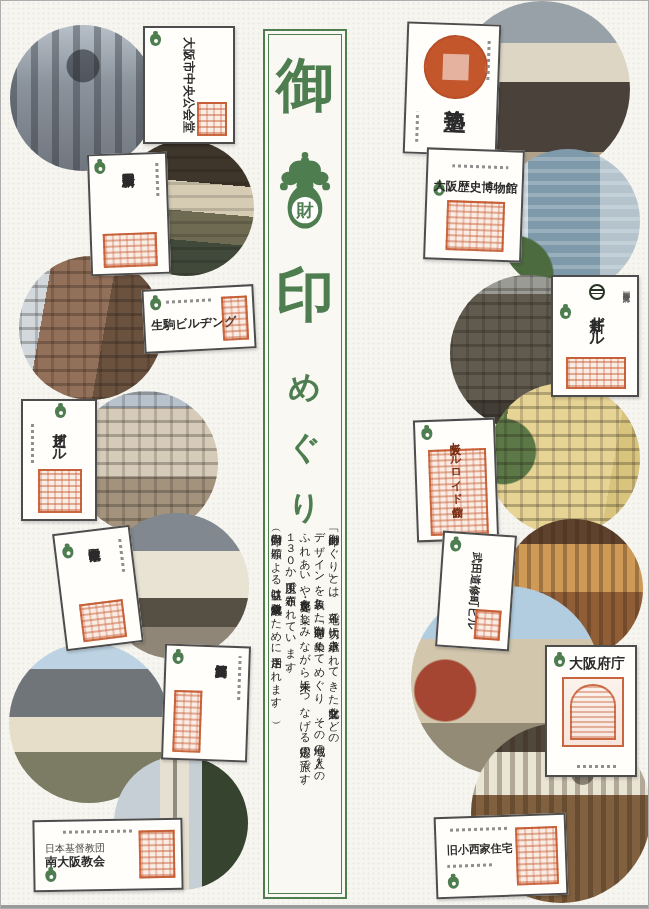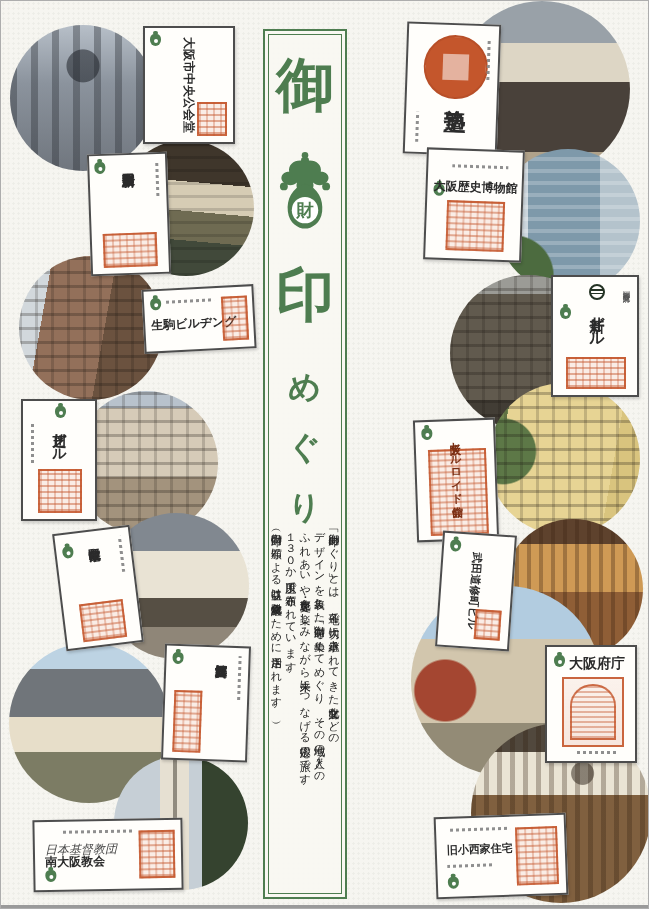"大阪府庁" div.card { height: 118px -> 132px }
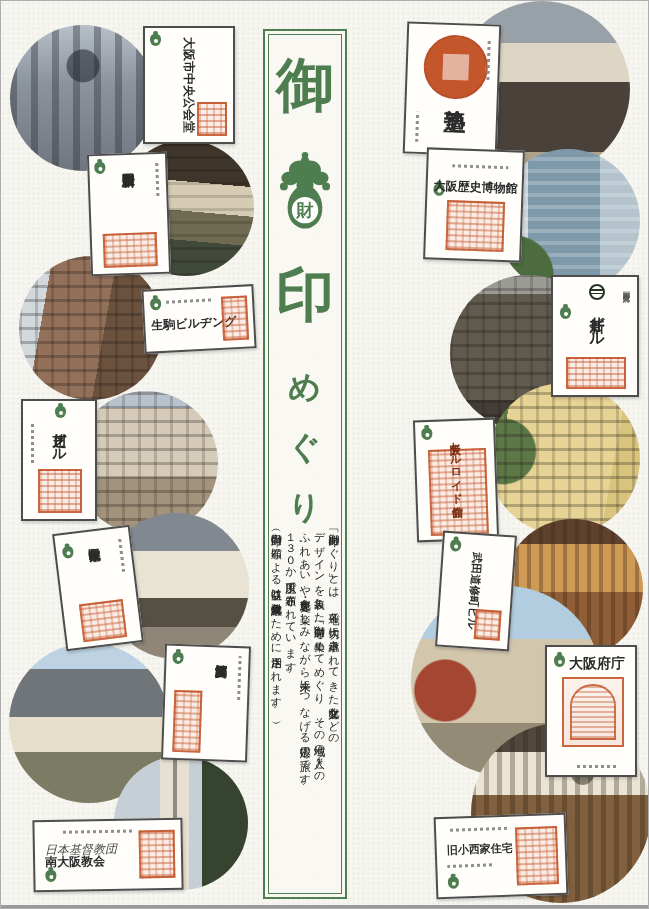"日本基督教団" .sub { font-size: 12px -> 10px; font-style: italic -> none }
